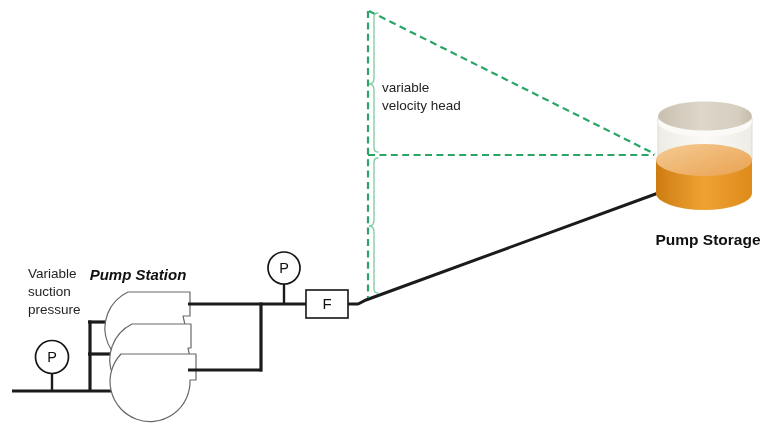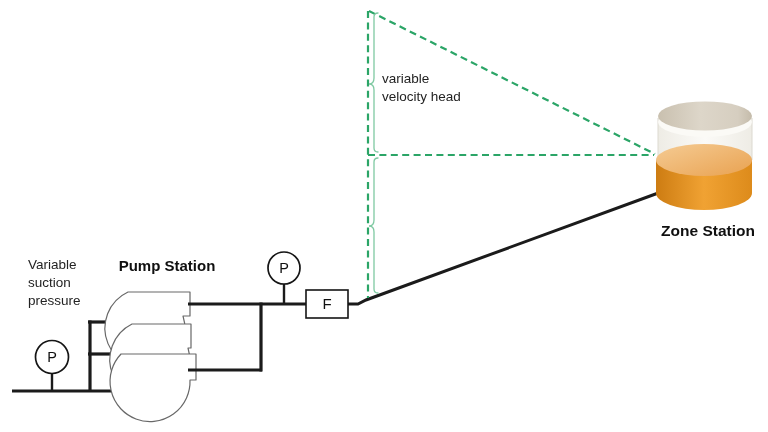"variable" .lbl { margin-top: none -> 9px }
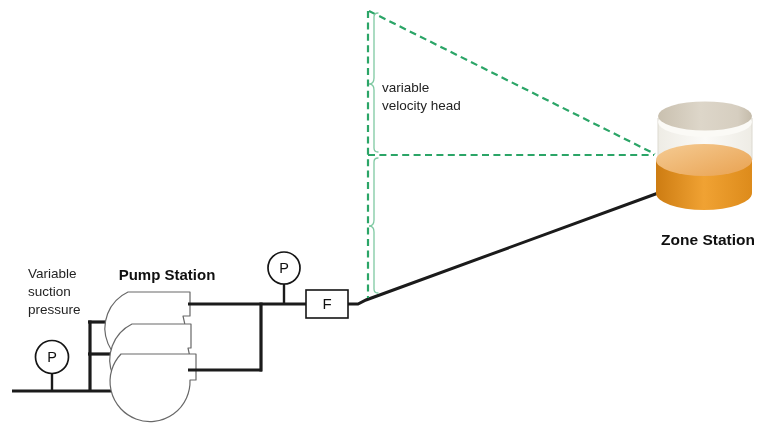"Zone Station" div.lbl { text: Zone Station -> Pump Storage }
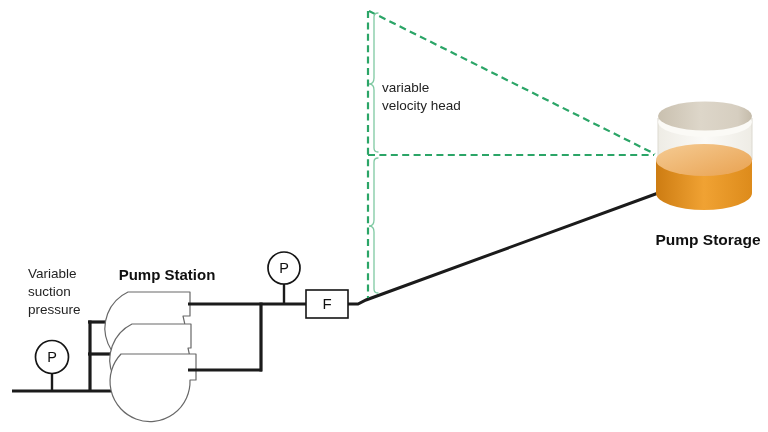"Pump Station" div.lbl { font-style: none -> italic; left: 115px -> 86px }
